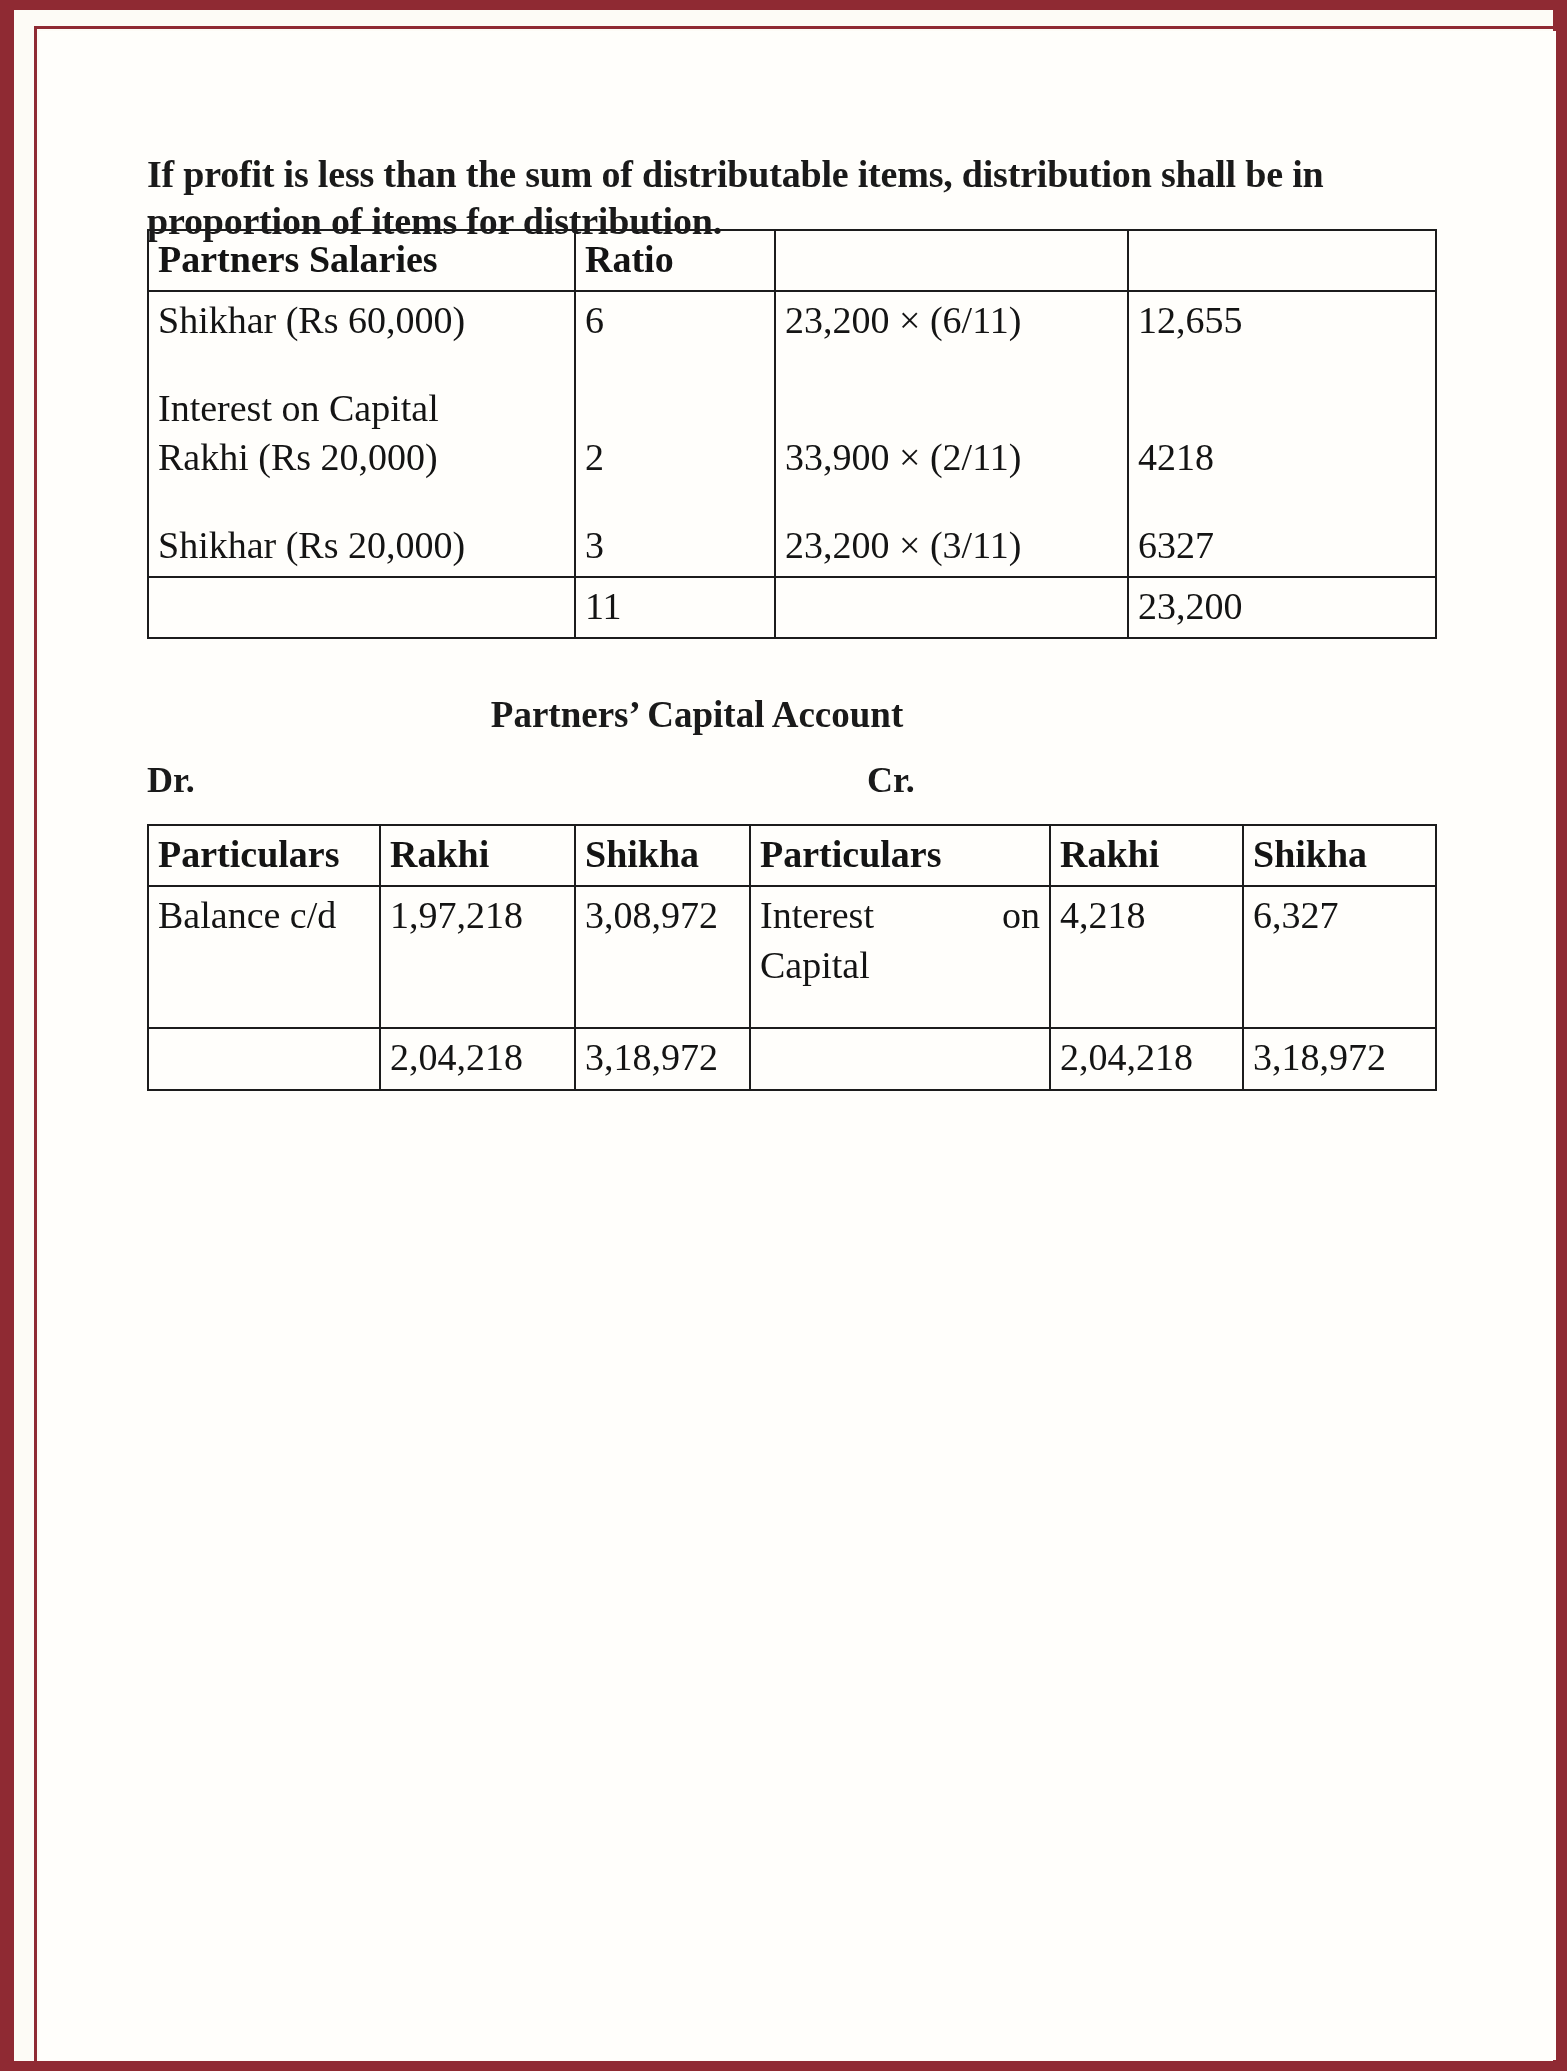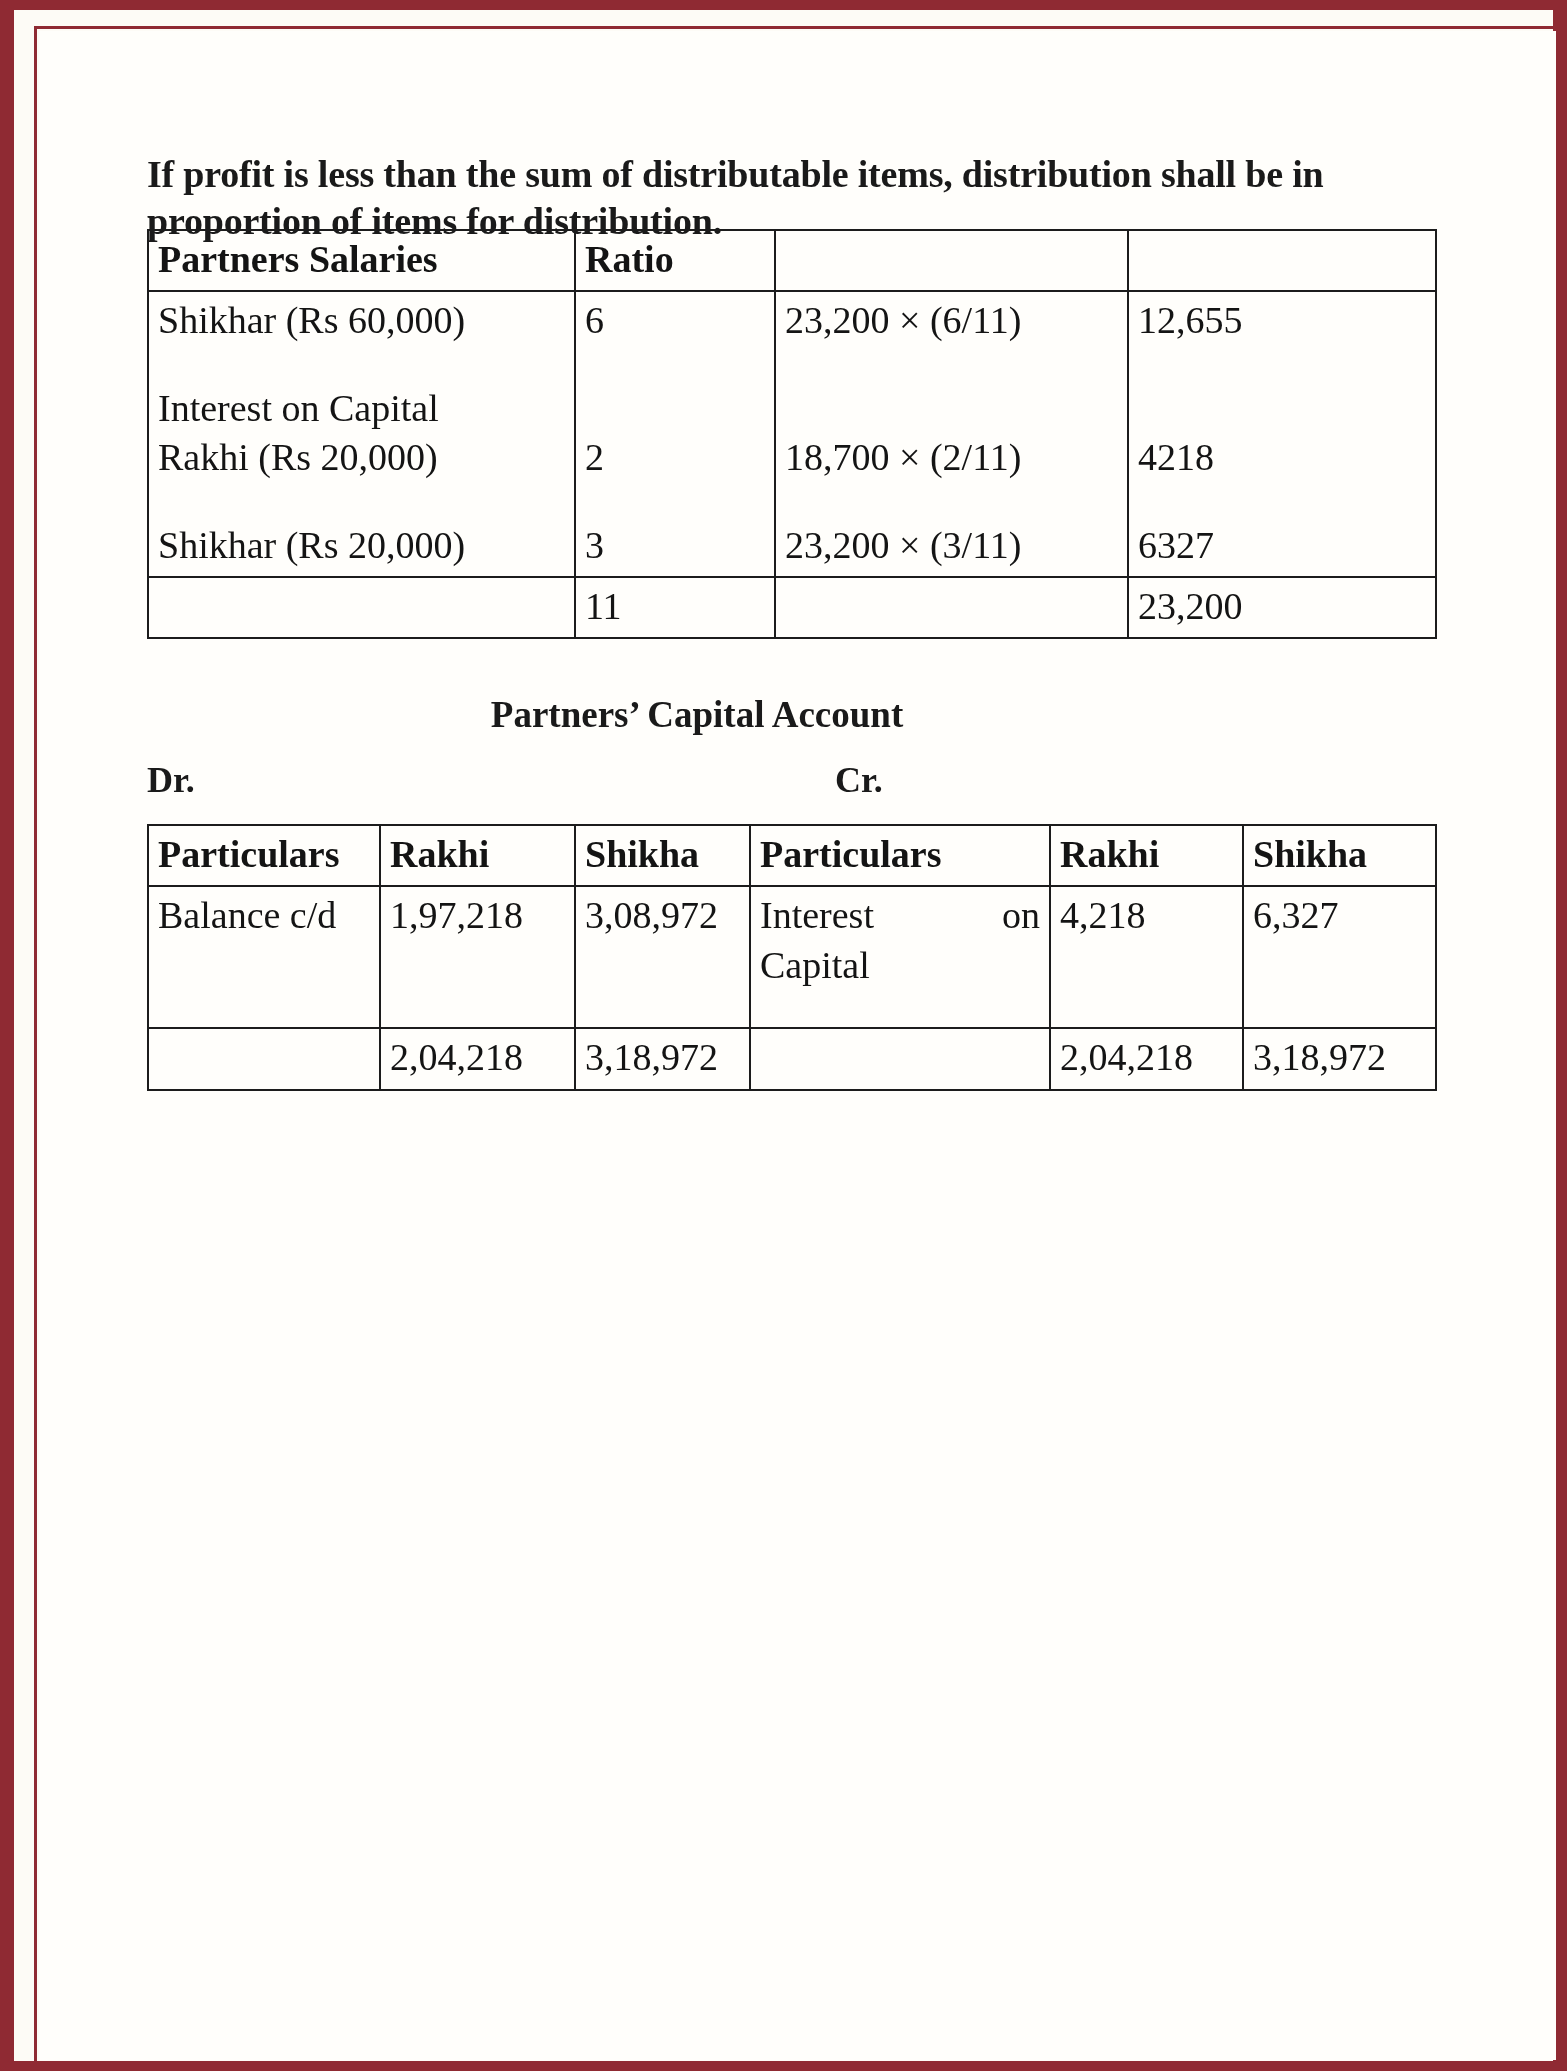"18,700 × (2/11)" span.blk { text: 18,700 -> 33,900 }
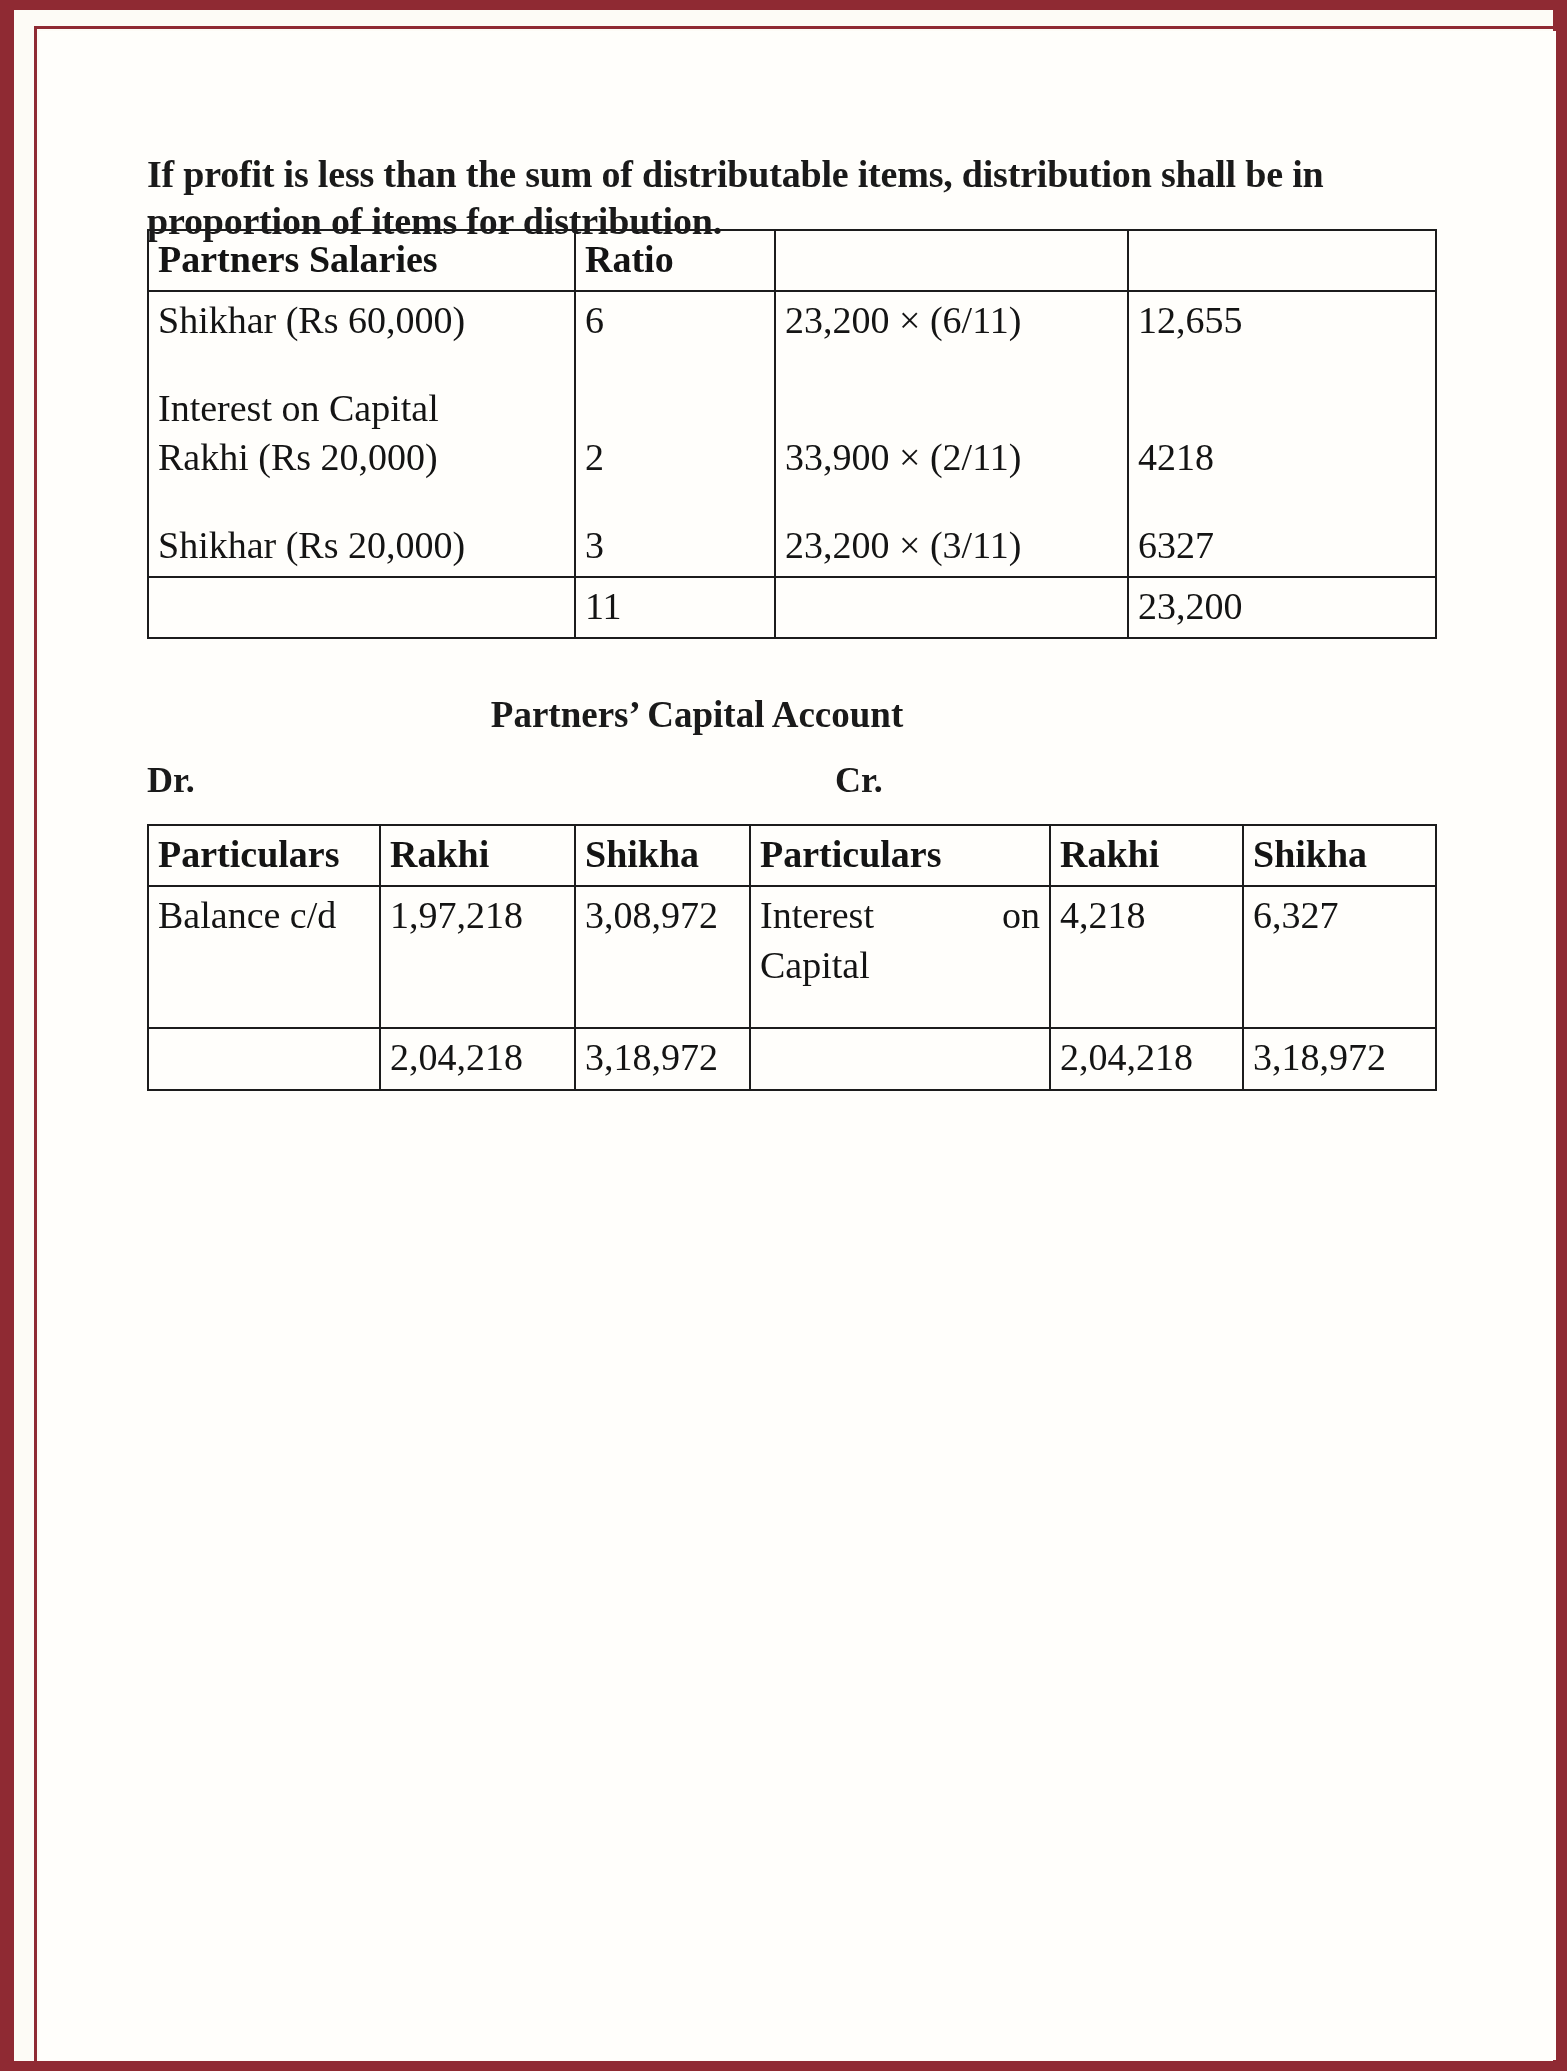"Cr." #drcr .cr { left: 688px -> 720px }
